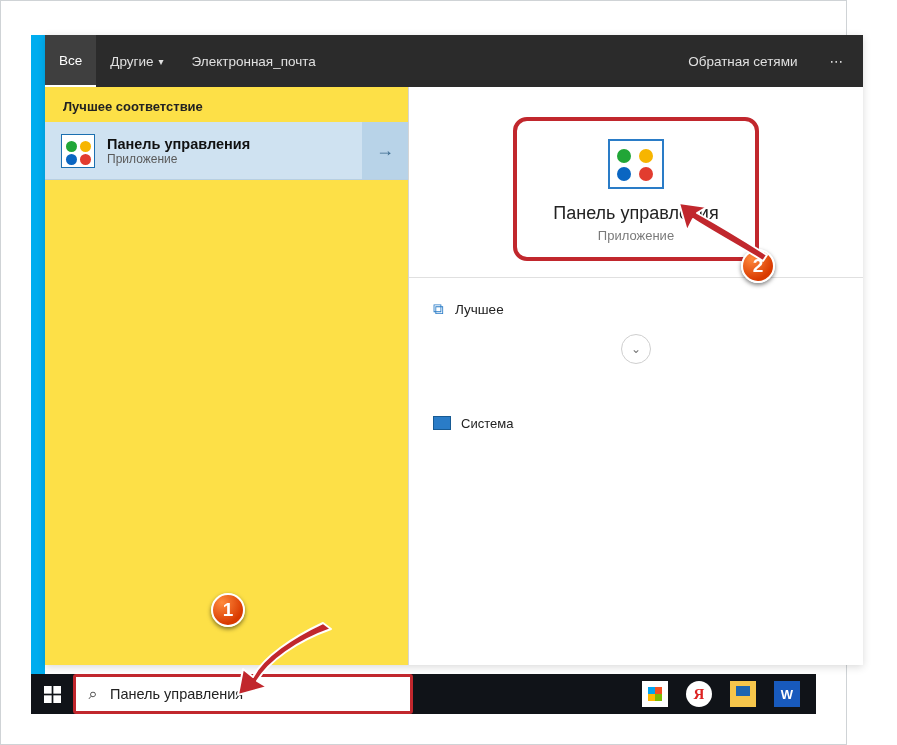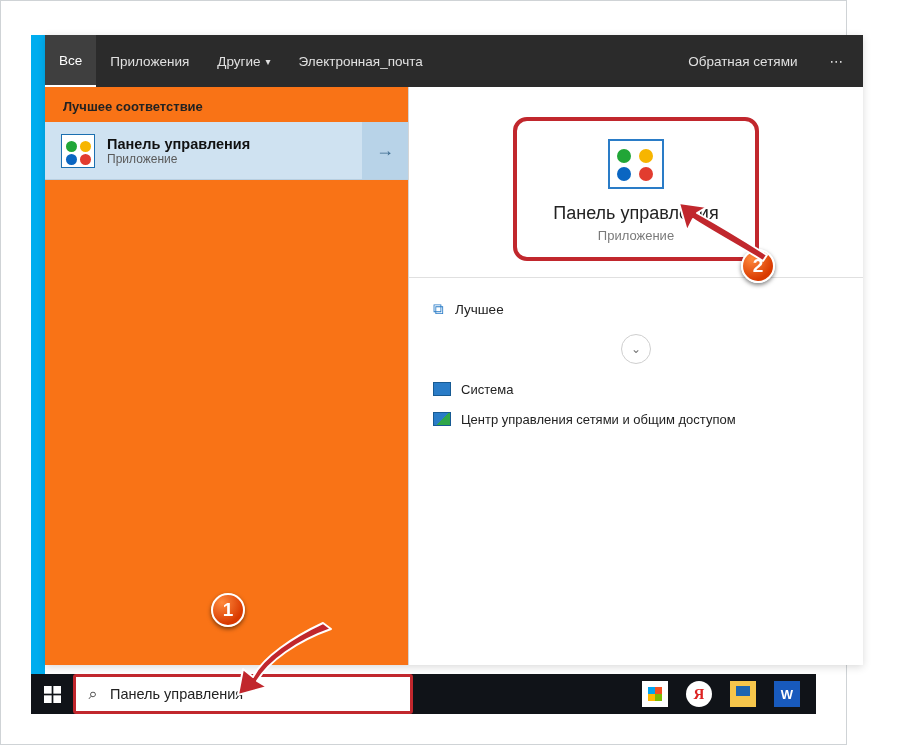"Приложения" div.tab { html: <div>Приложения</div> -> none }
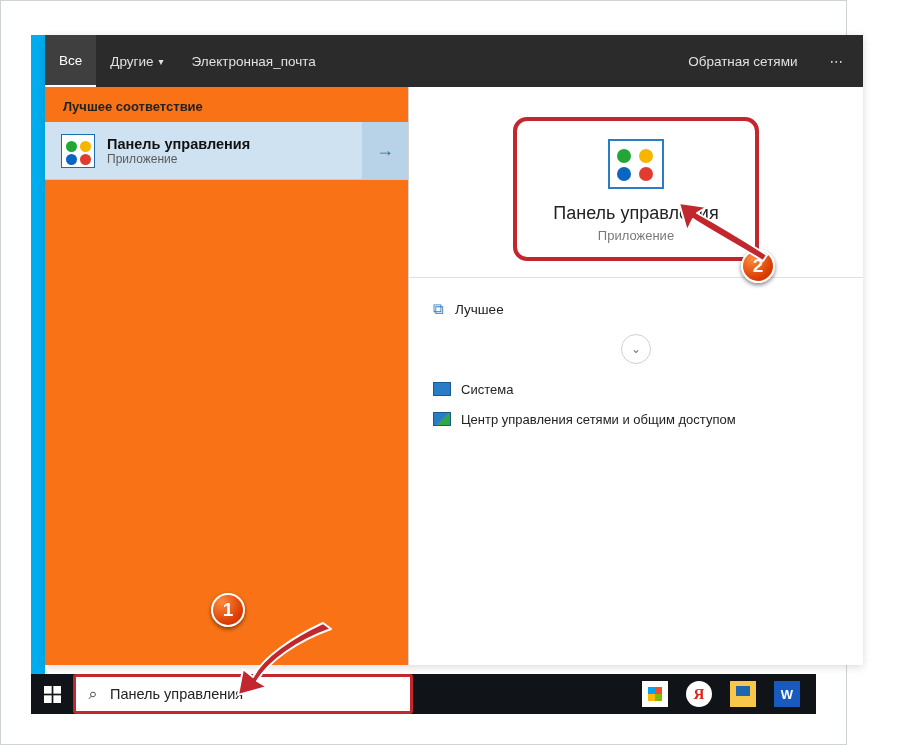"Лучшее соответствие" .left-col { background: #f97316 -> #fde047 }
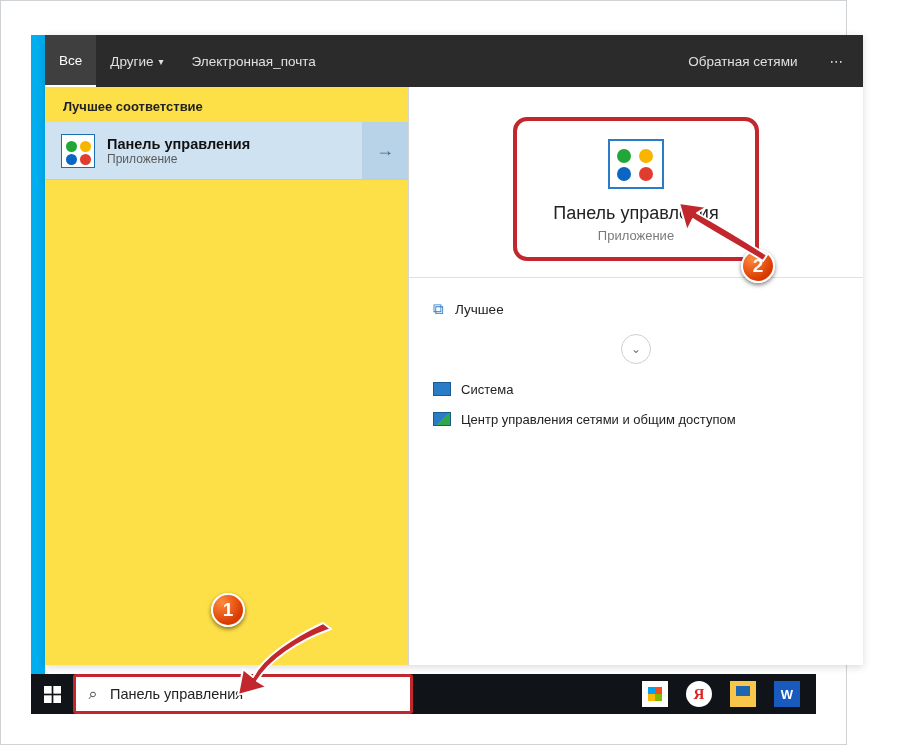"Система" .recent-list { margin-top: none -> 34px }
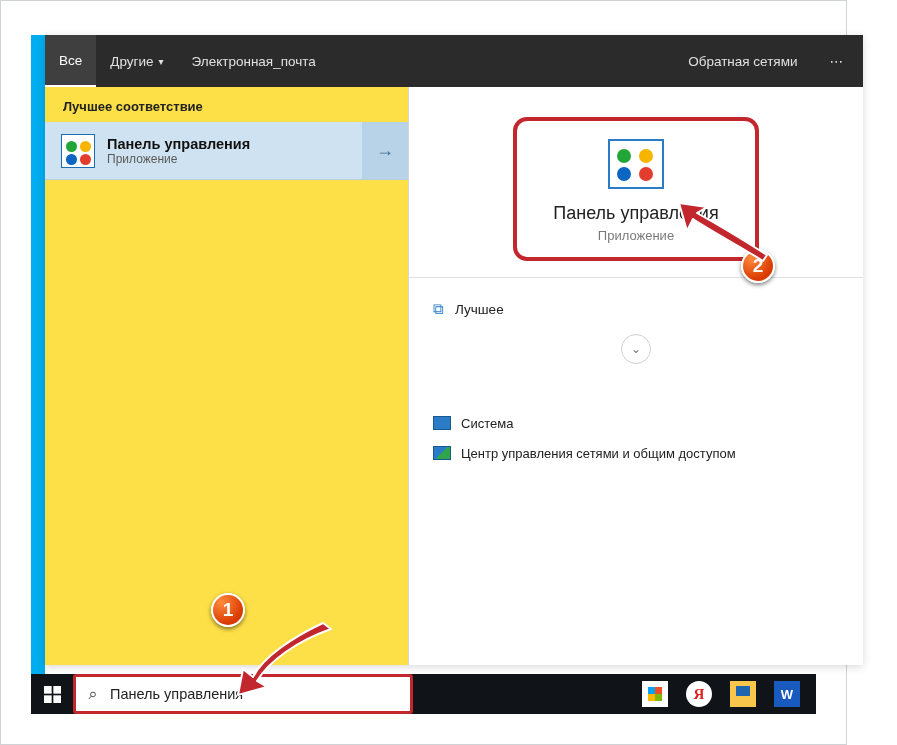"Центр управления сетями и общим" div.recent-item { html: <div> <span></span> <span>Центр управления сетями и общим доступом</span> </div> -> none }
